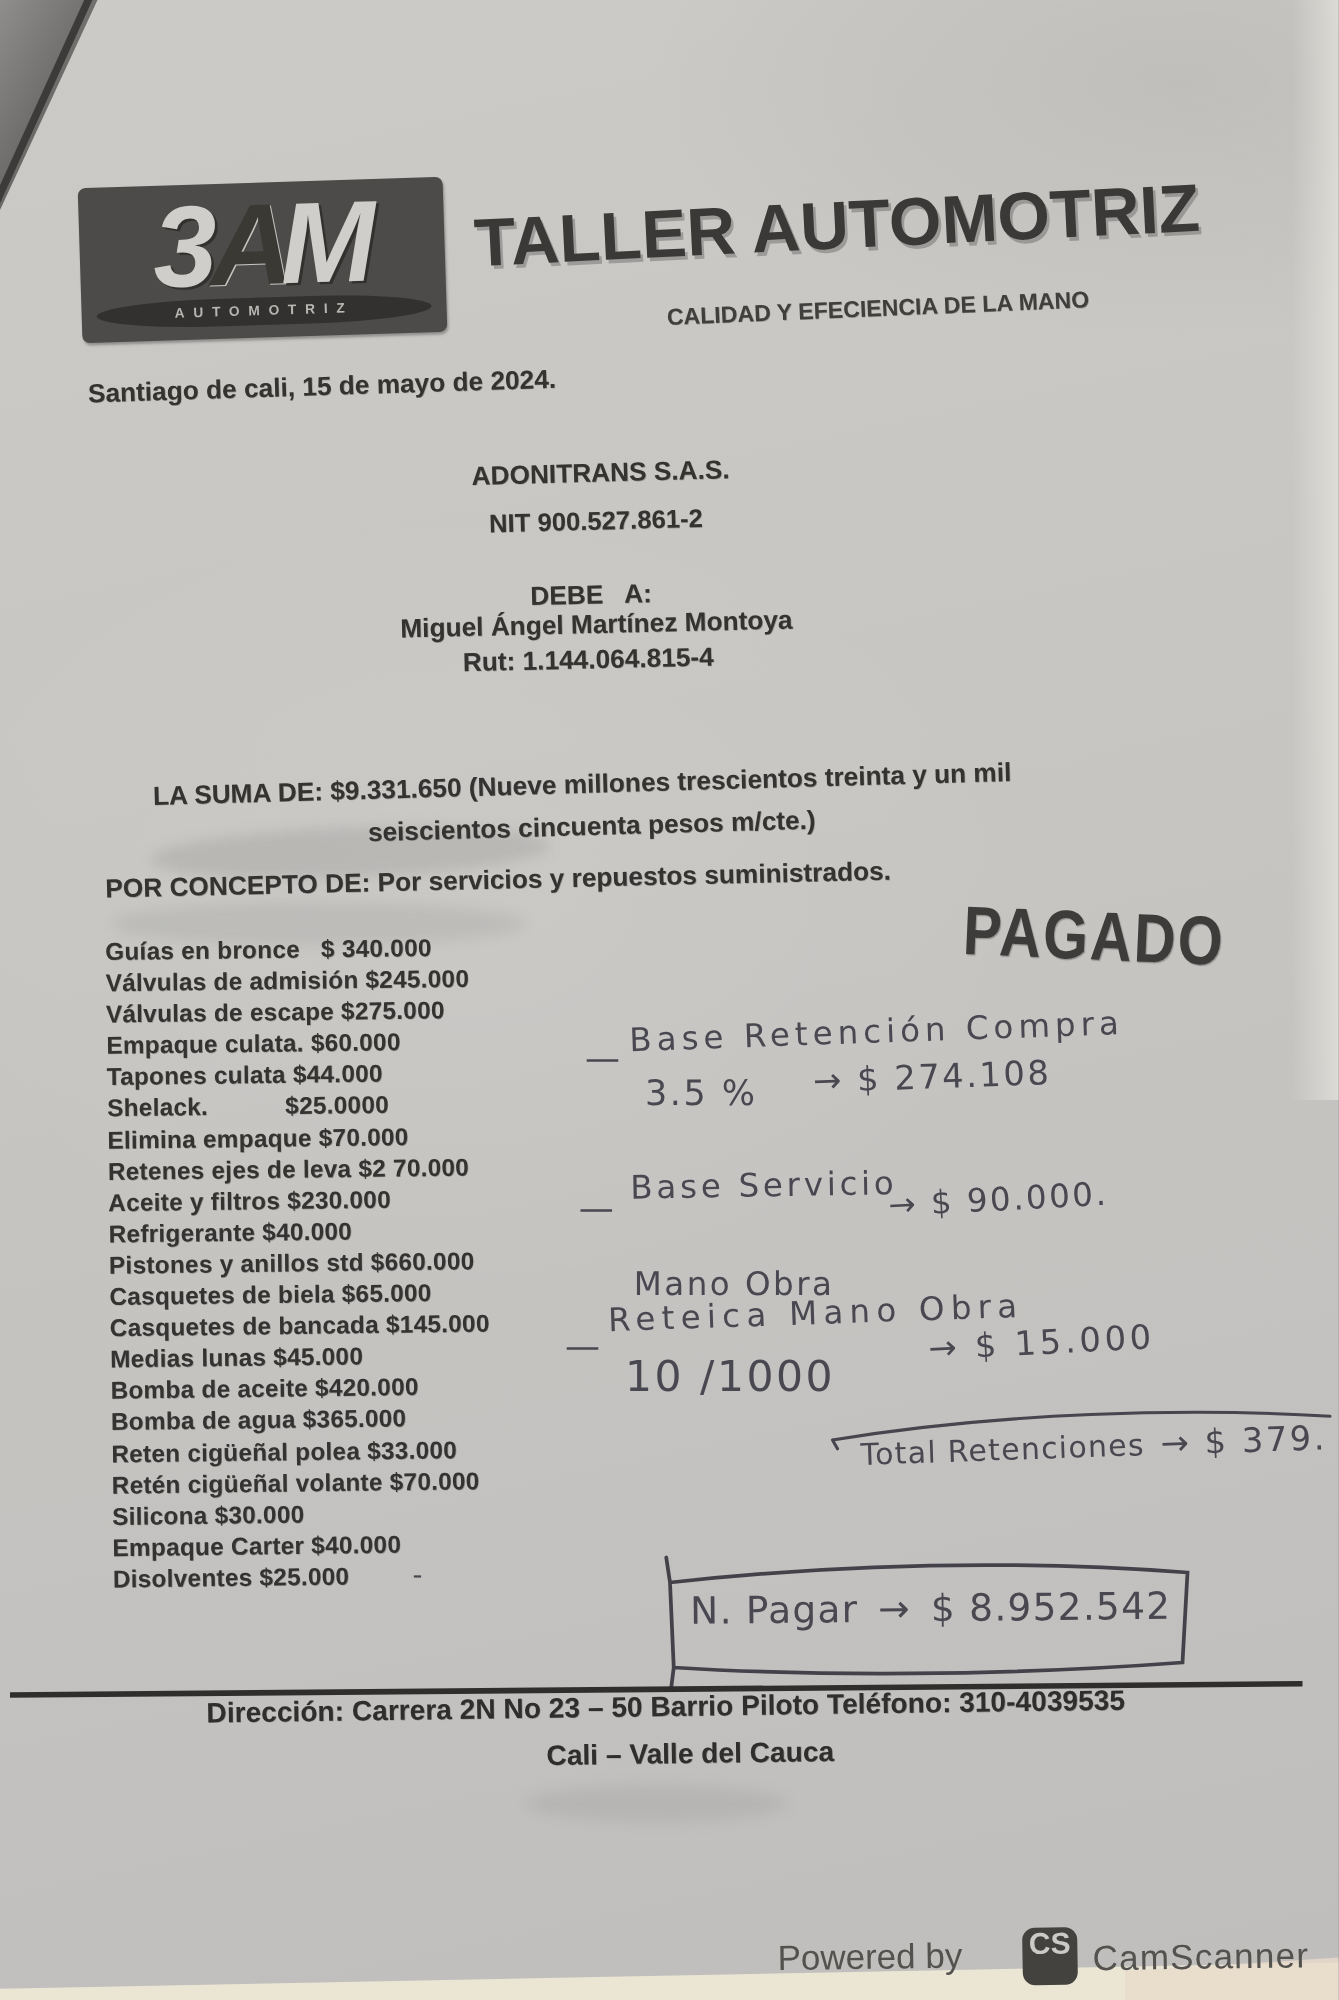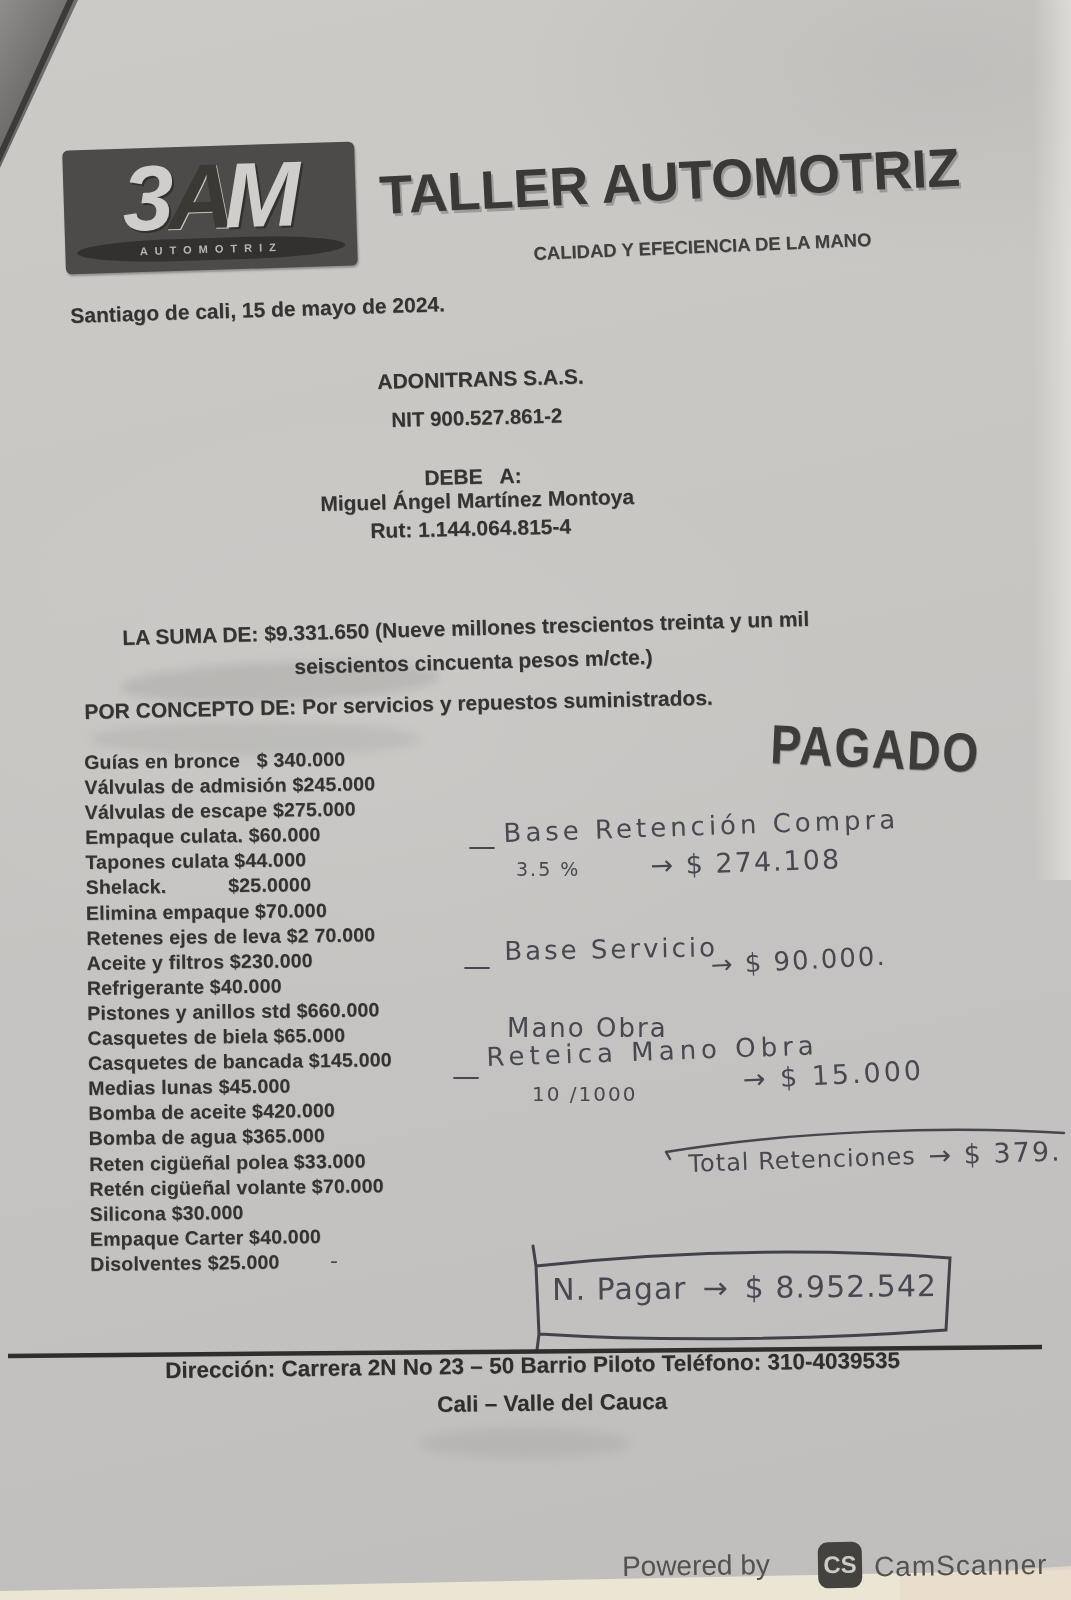"3.5 %" .n1b { font-size: 19px -> 28px }
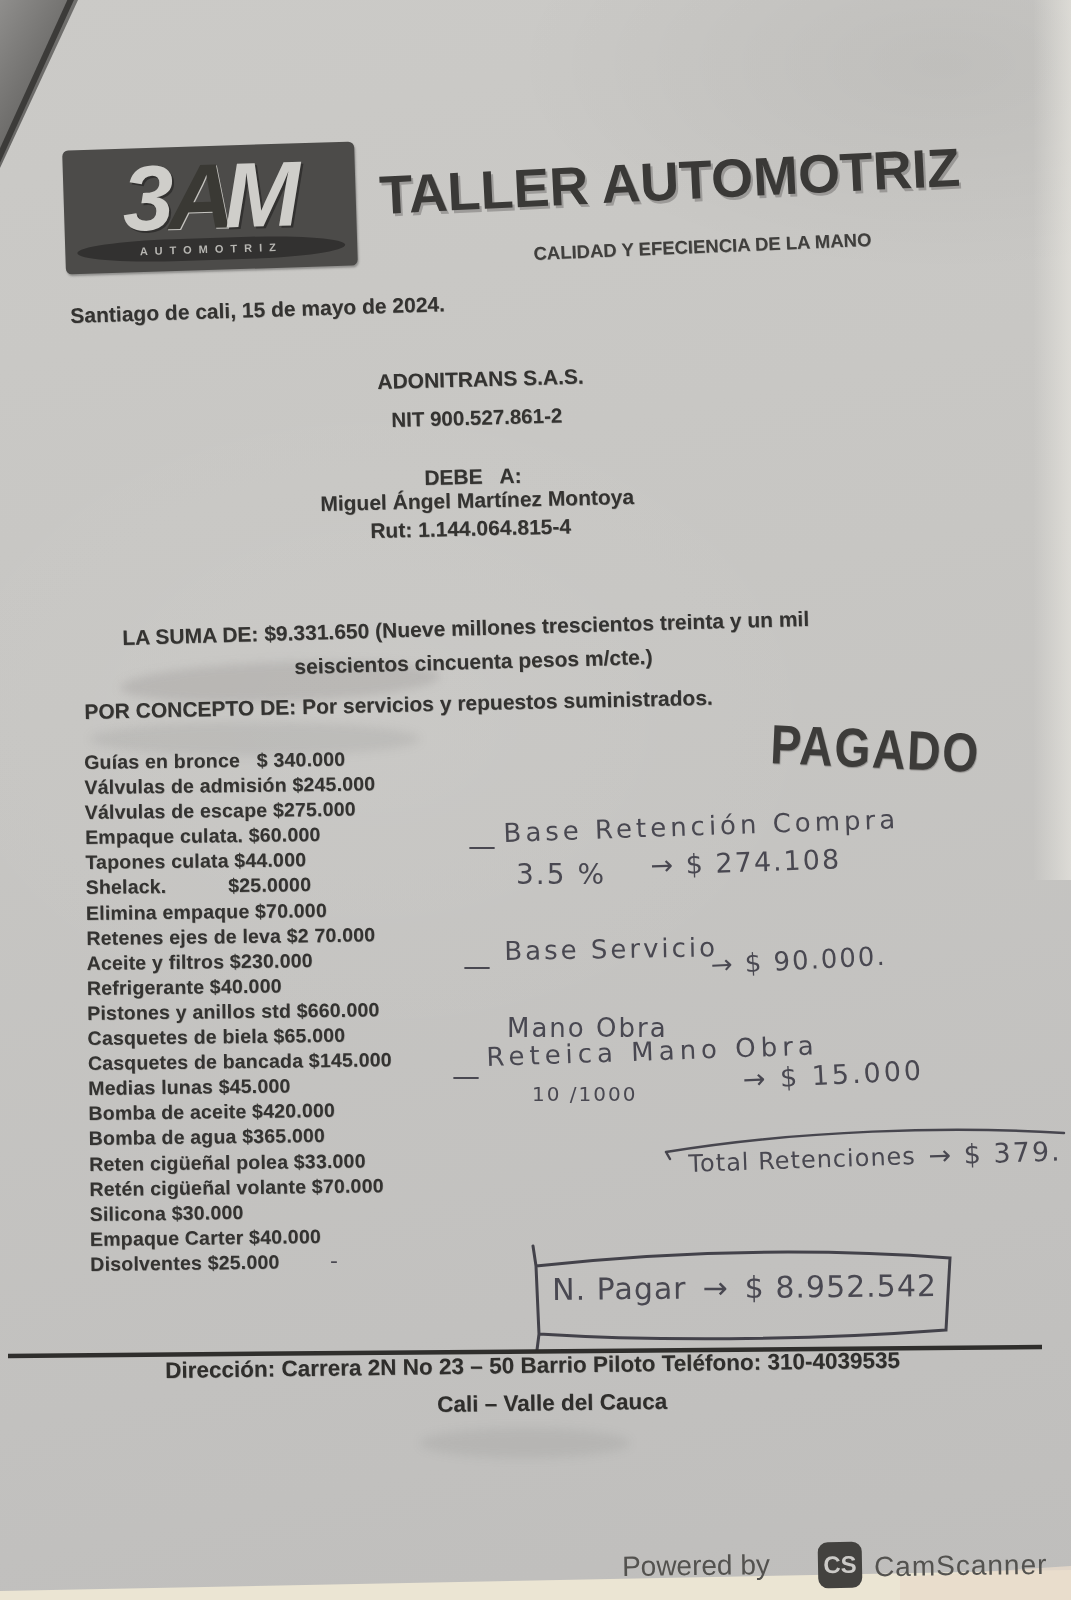"10 /1000" .n3b { font-size: 20px -> 34px; margin-left: 32px -> none }
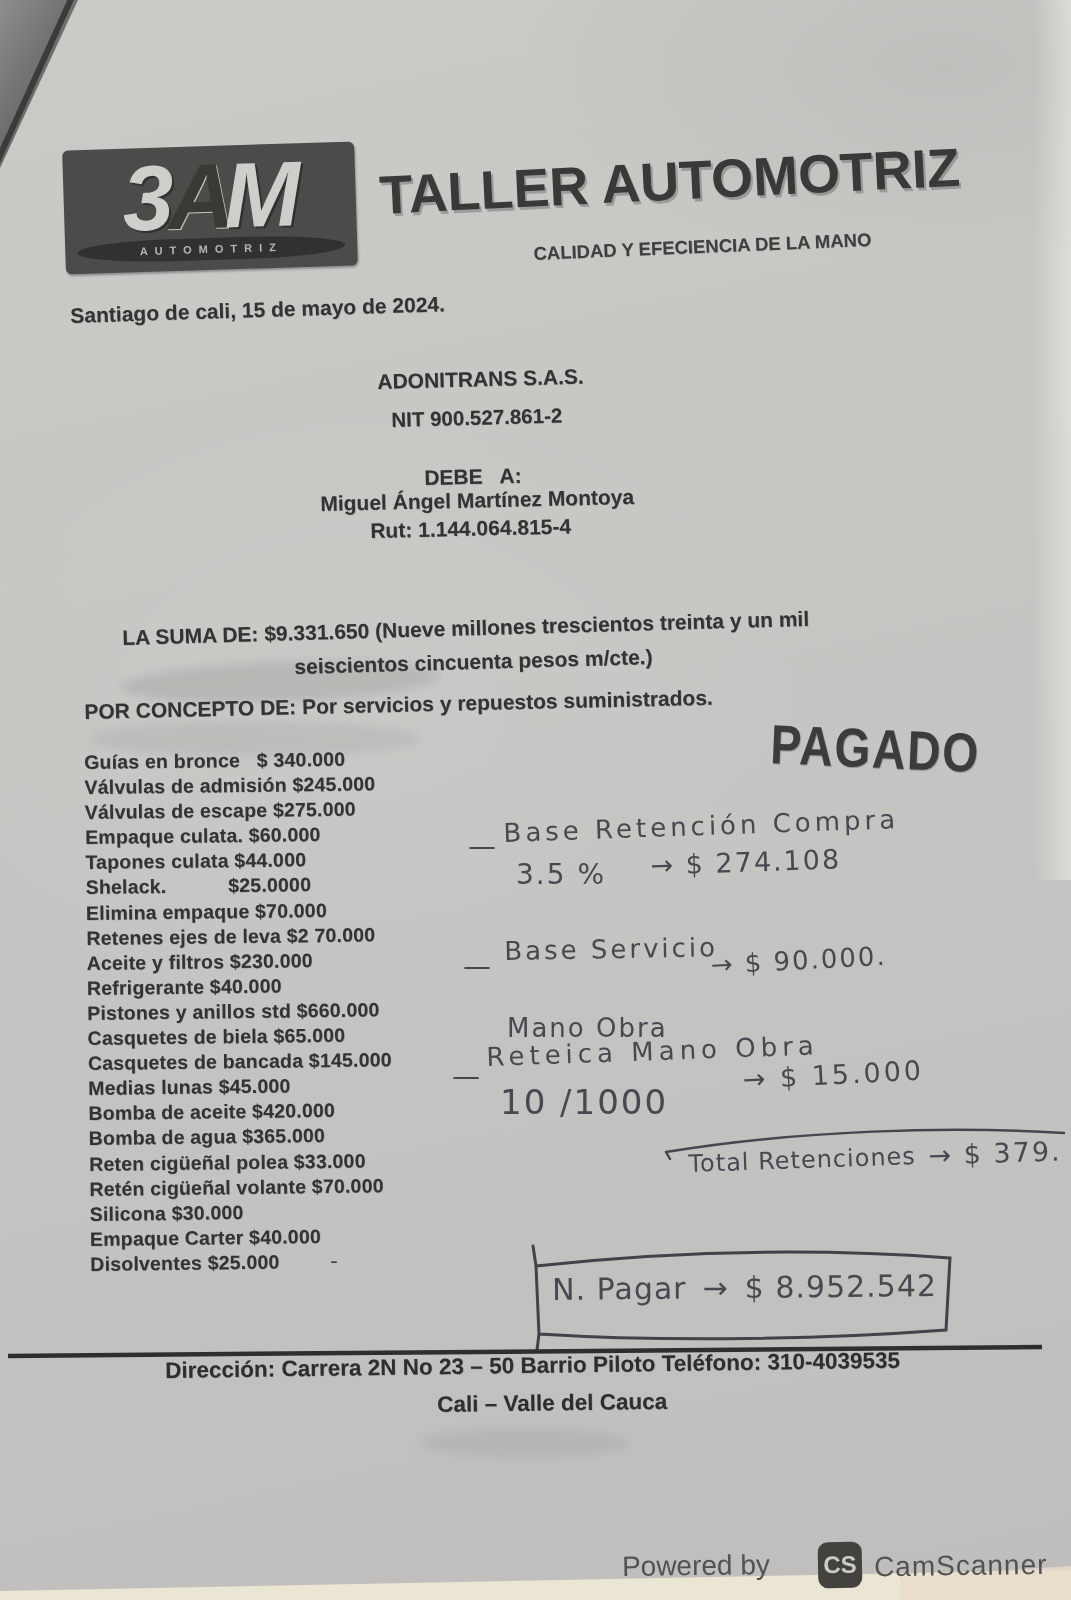"CS" .csbadge { align-items: center -> none }
